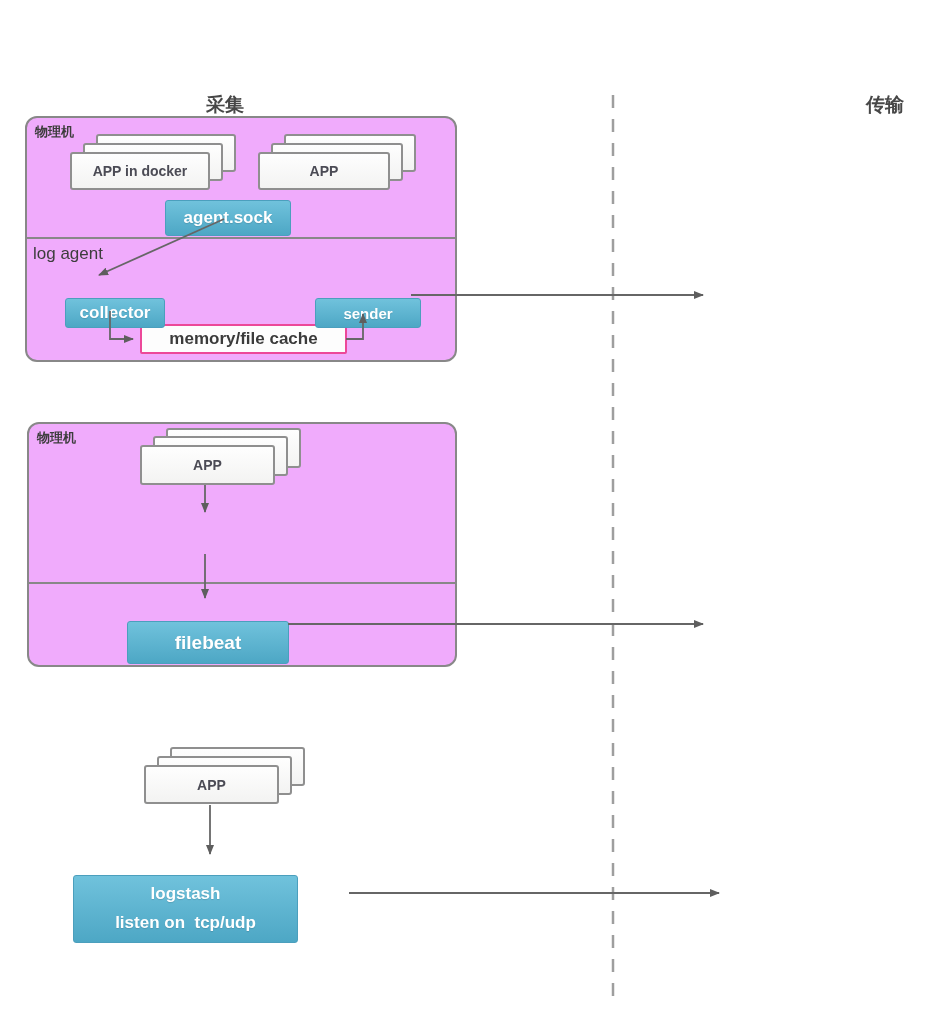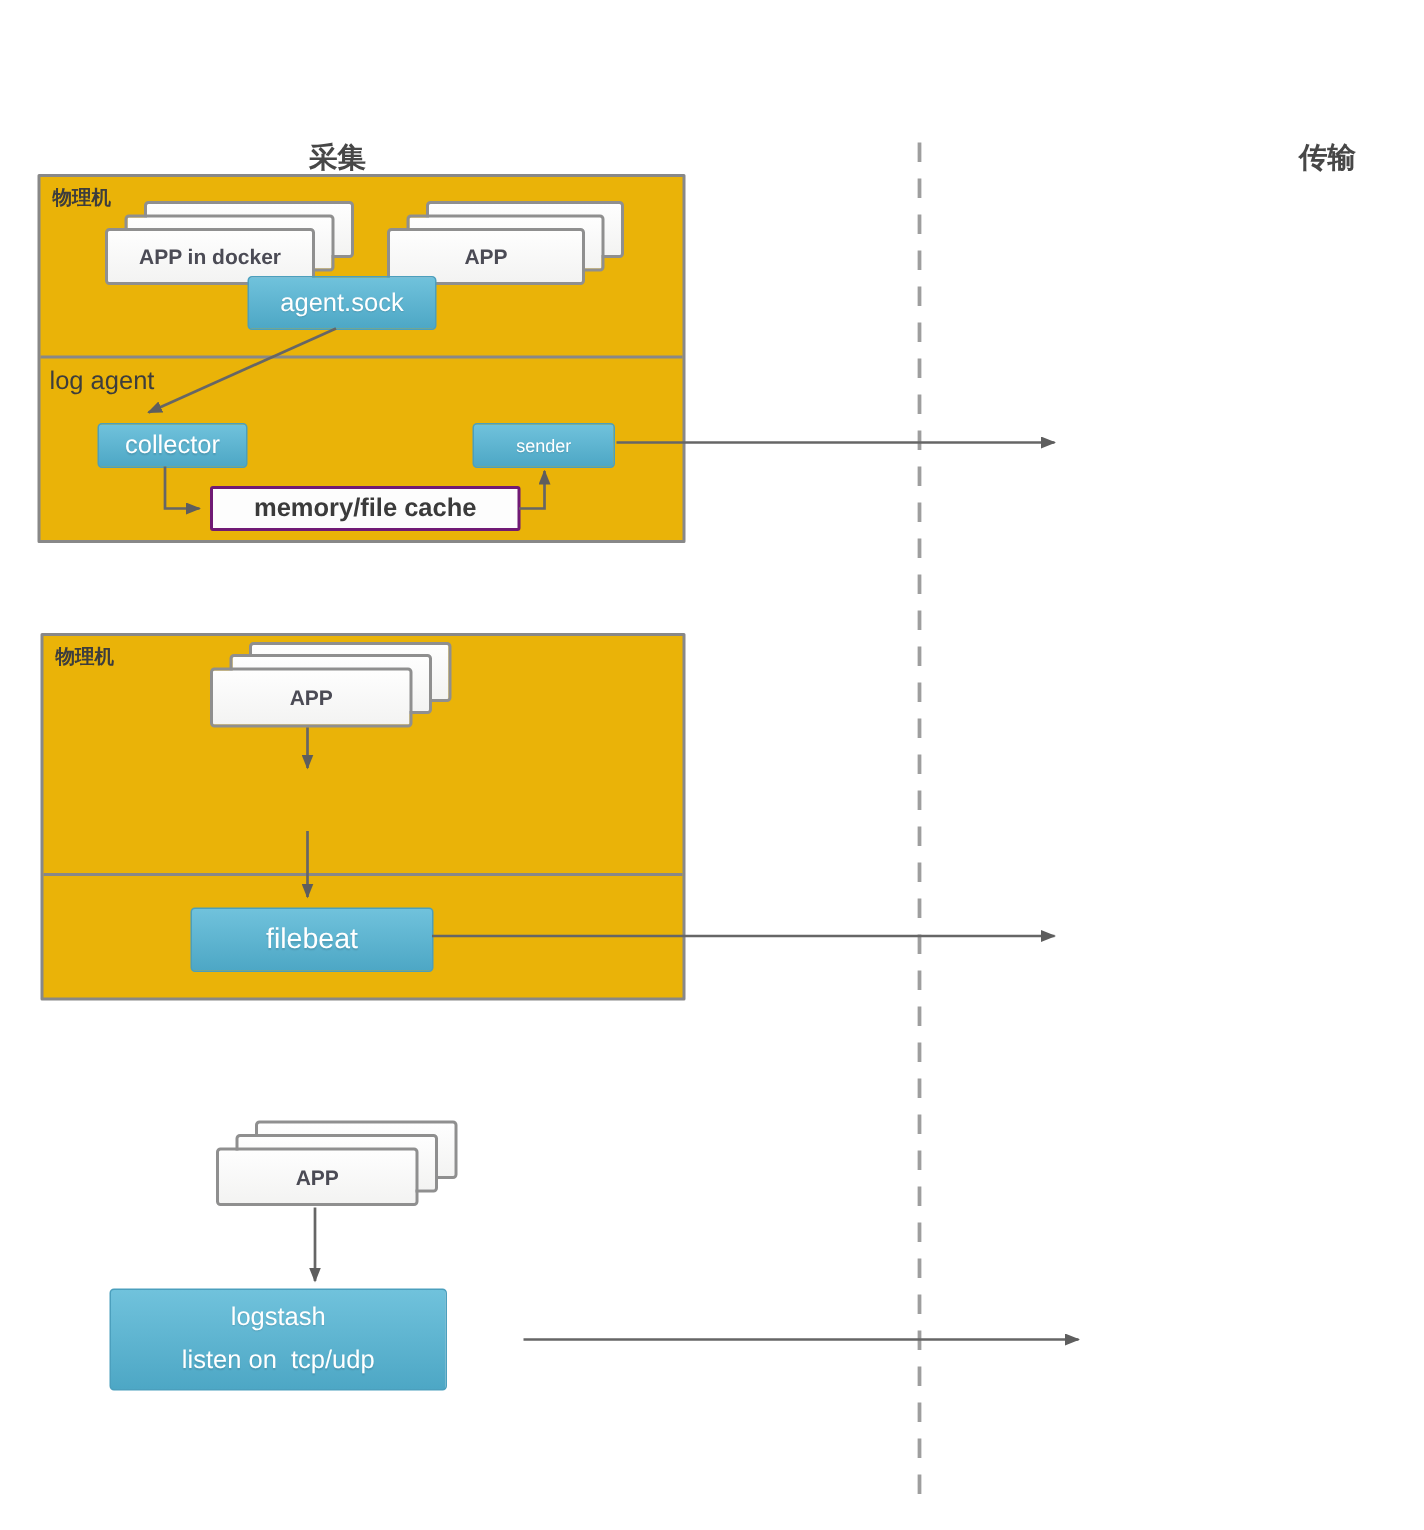"物理机" .host-box { background: #eab308 -> #f0abfc; border-radius: 1px -> 12px }
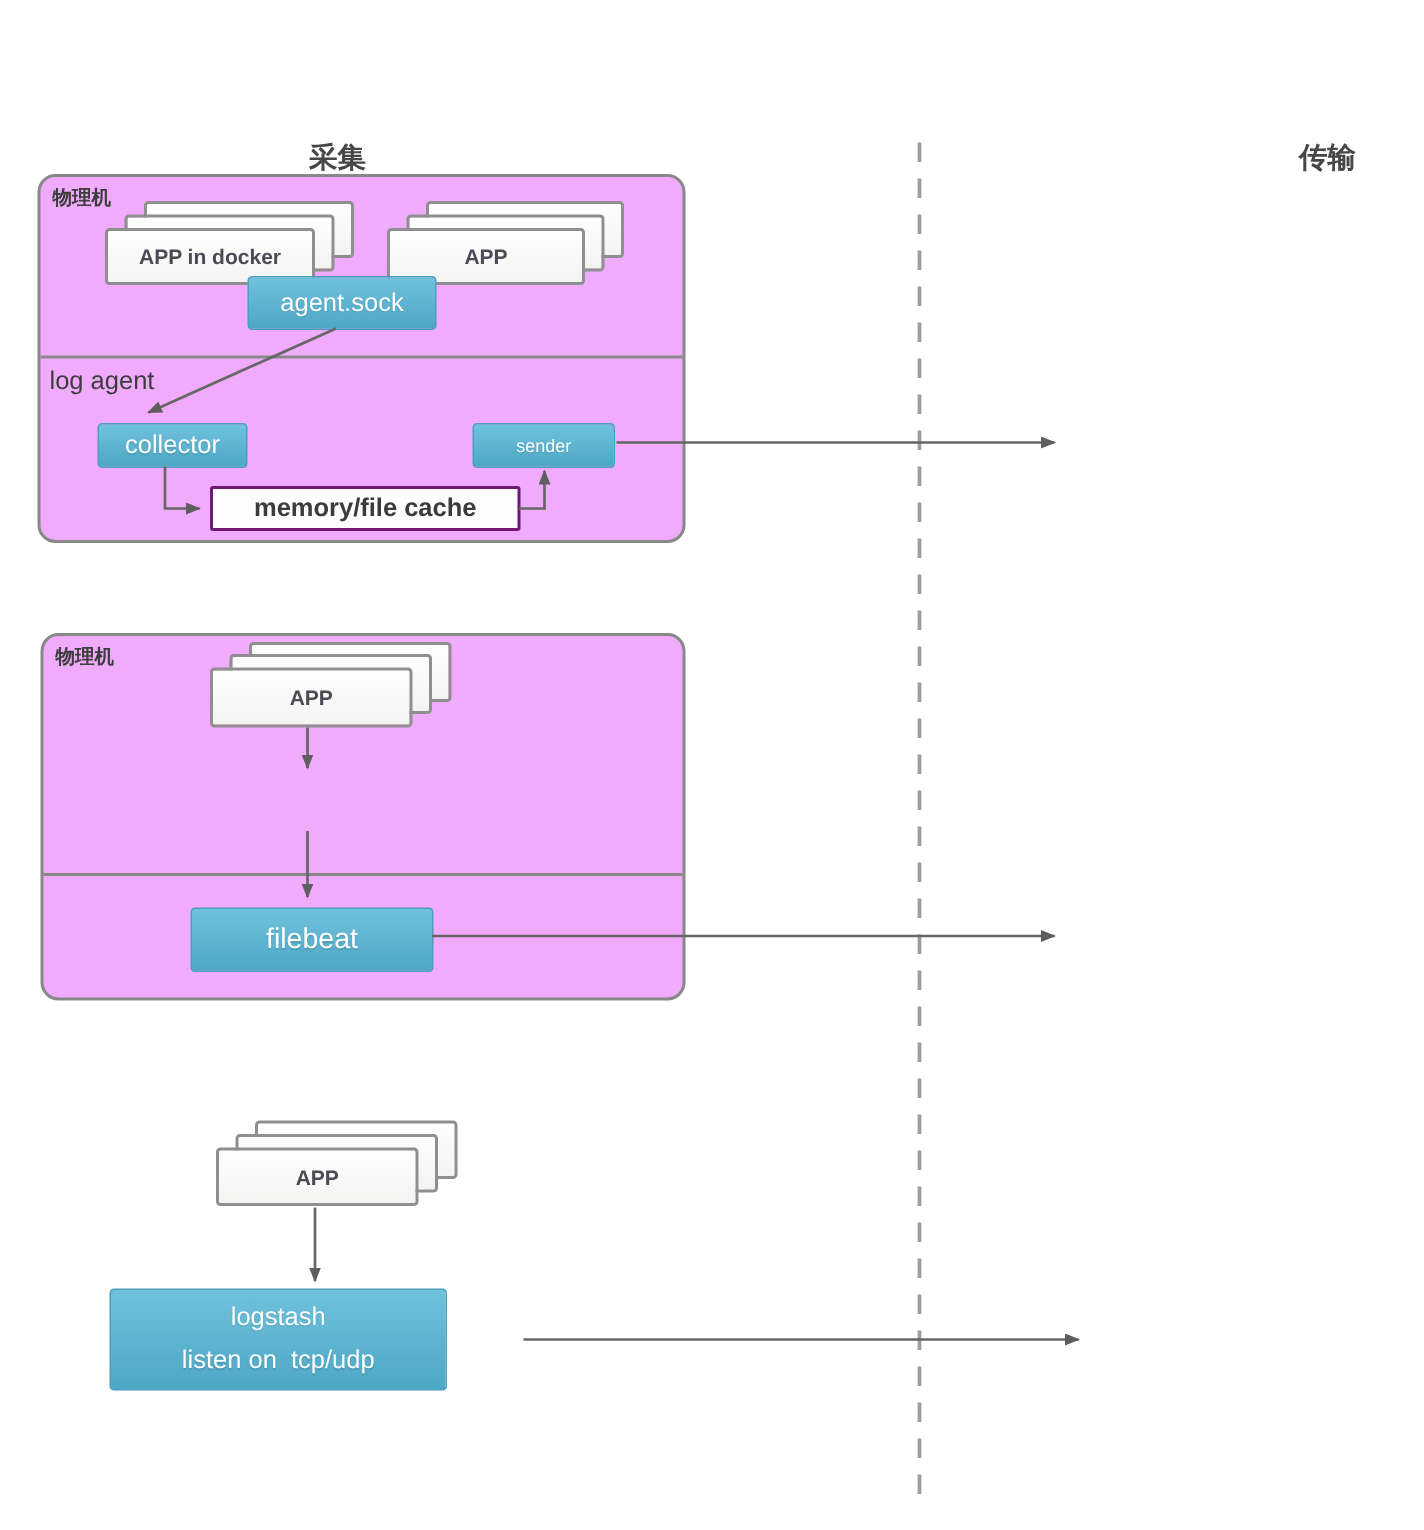"agent.sock" .bluebox { font-weight: 400 -> 700; margin-top: none -> 16px }
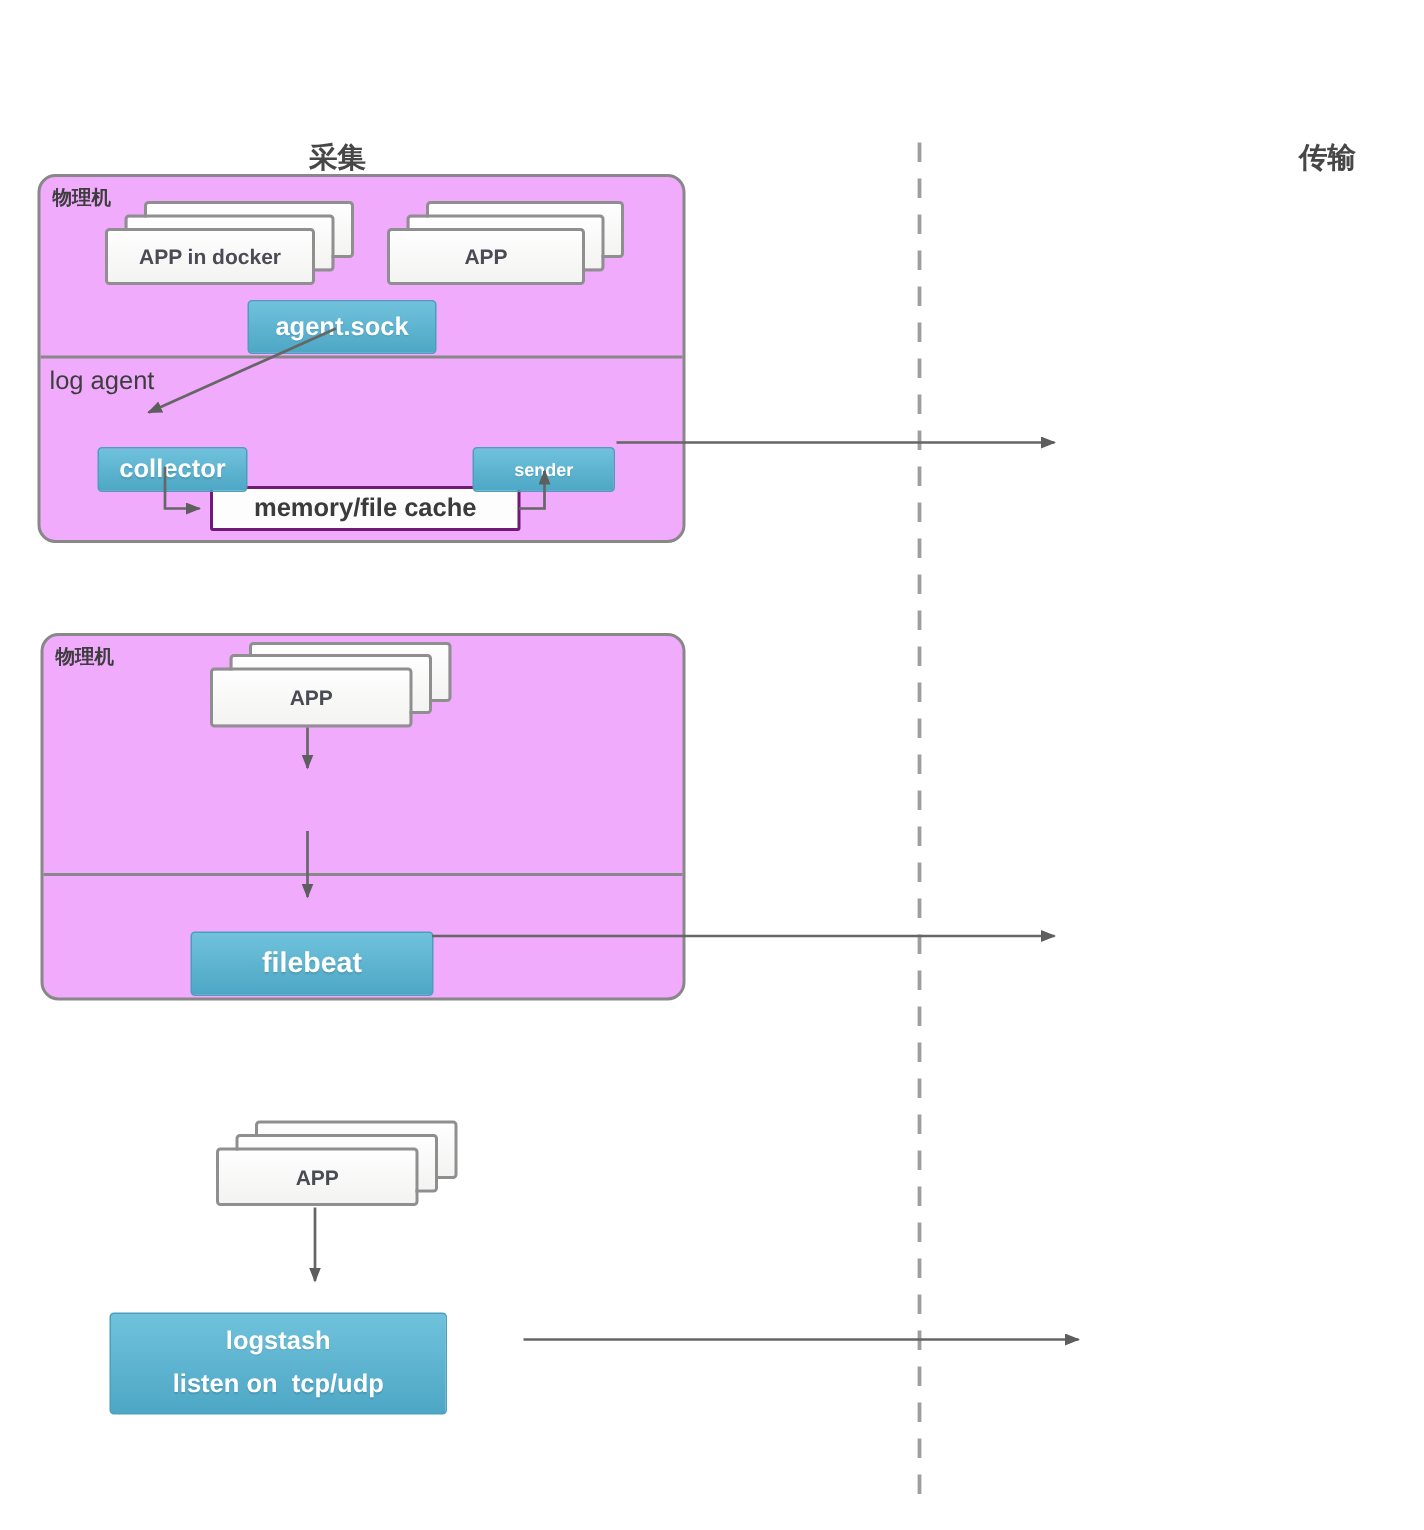"sender" .sender { font-size: 12px -> 15px; width: 95px -> 106px }
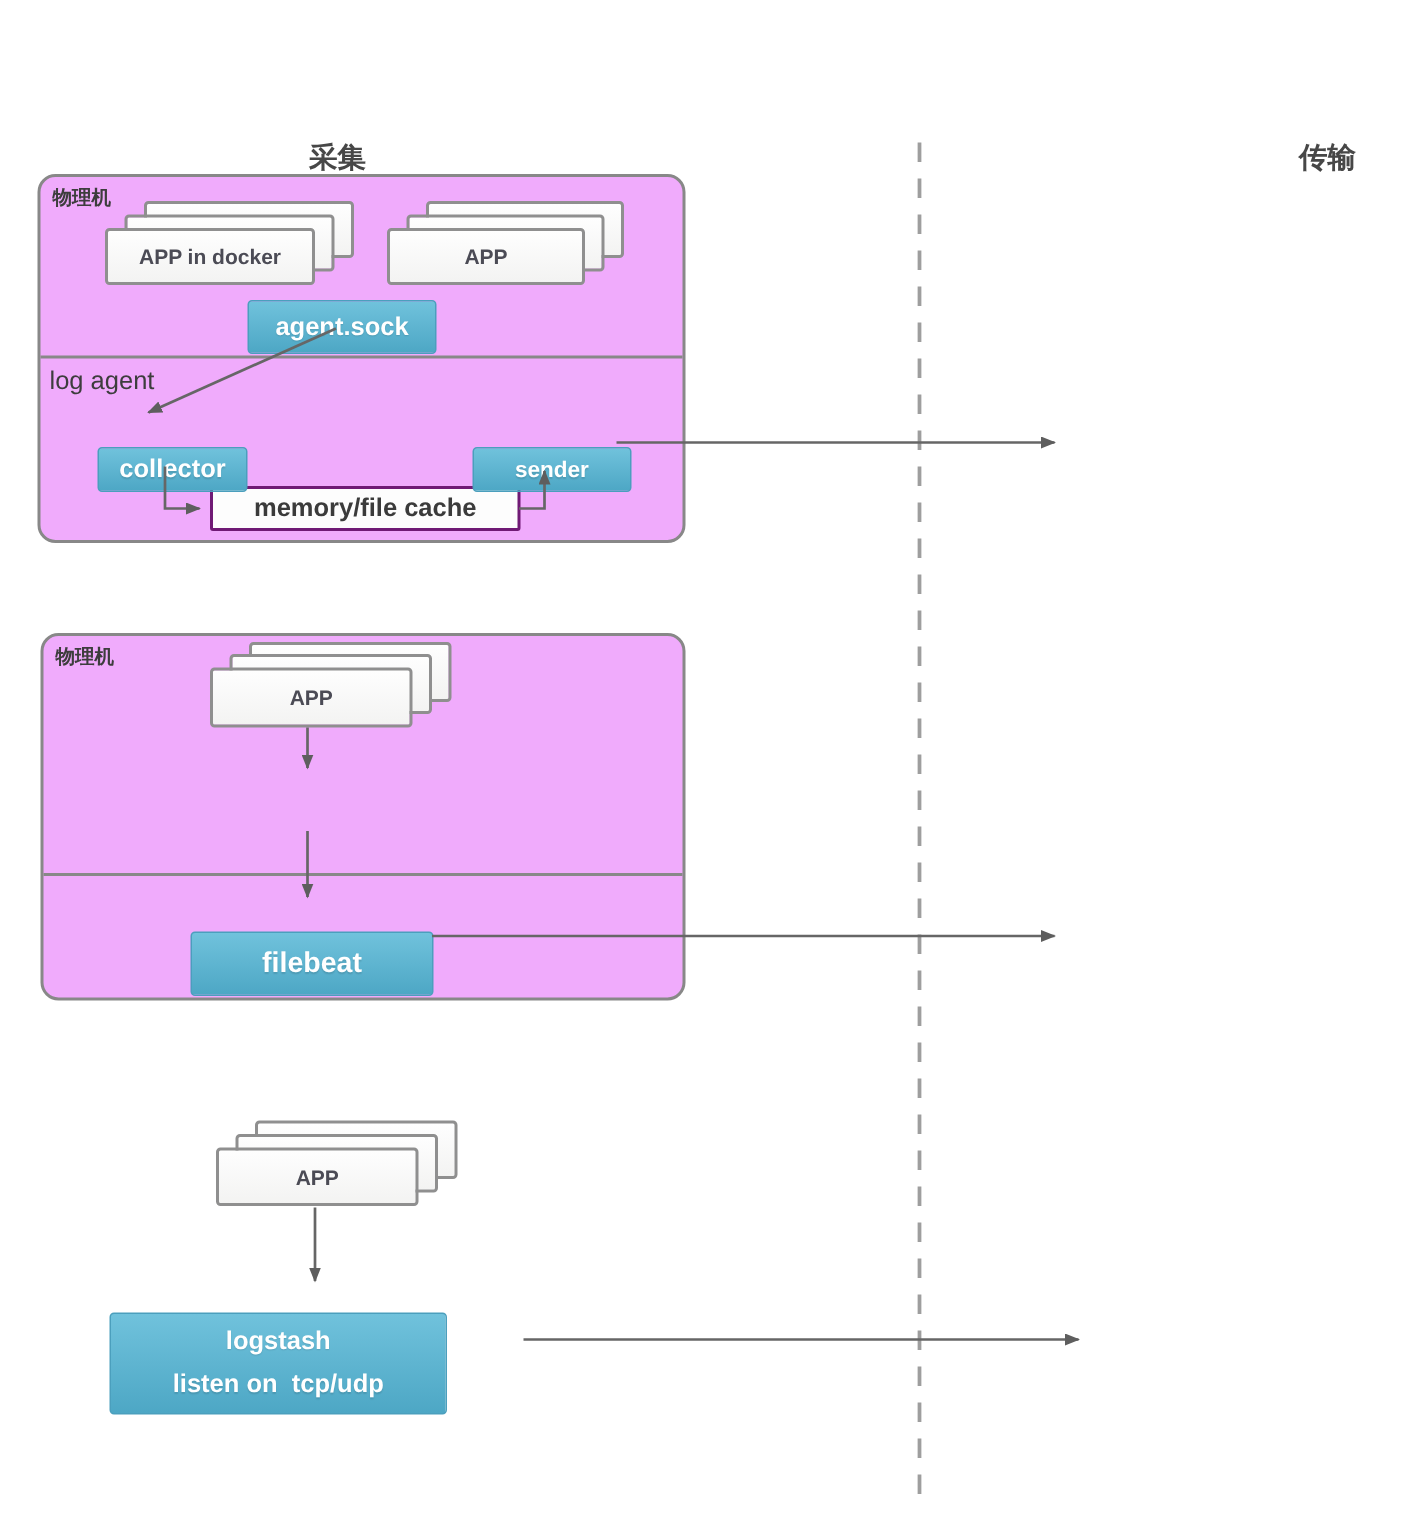"memory/file cache" .whitebox { border: 2px solid #701a75 -> 2px solid #ec4899 }
